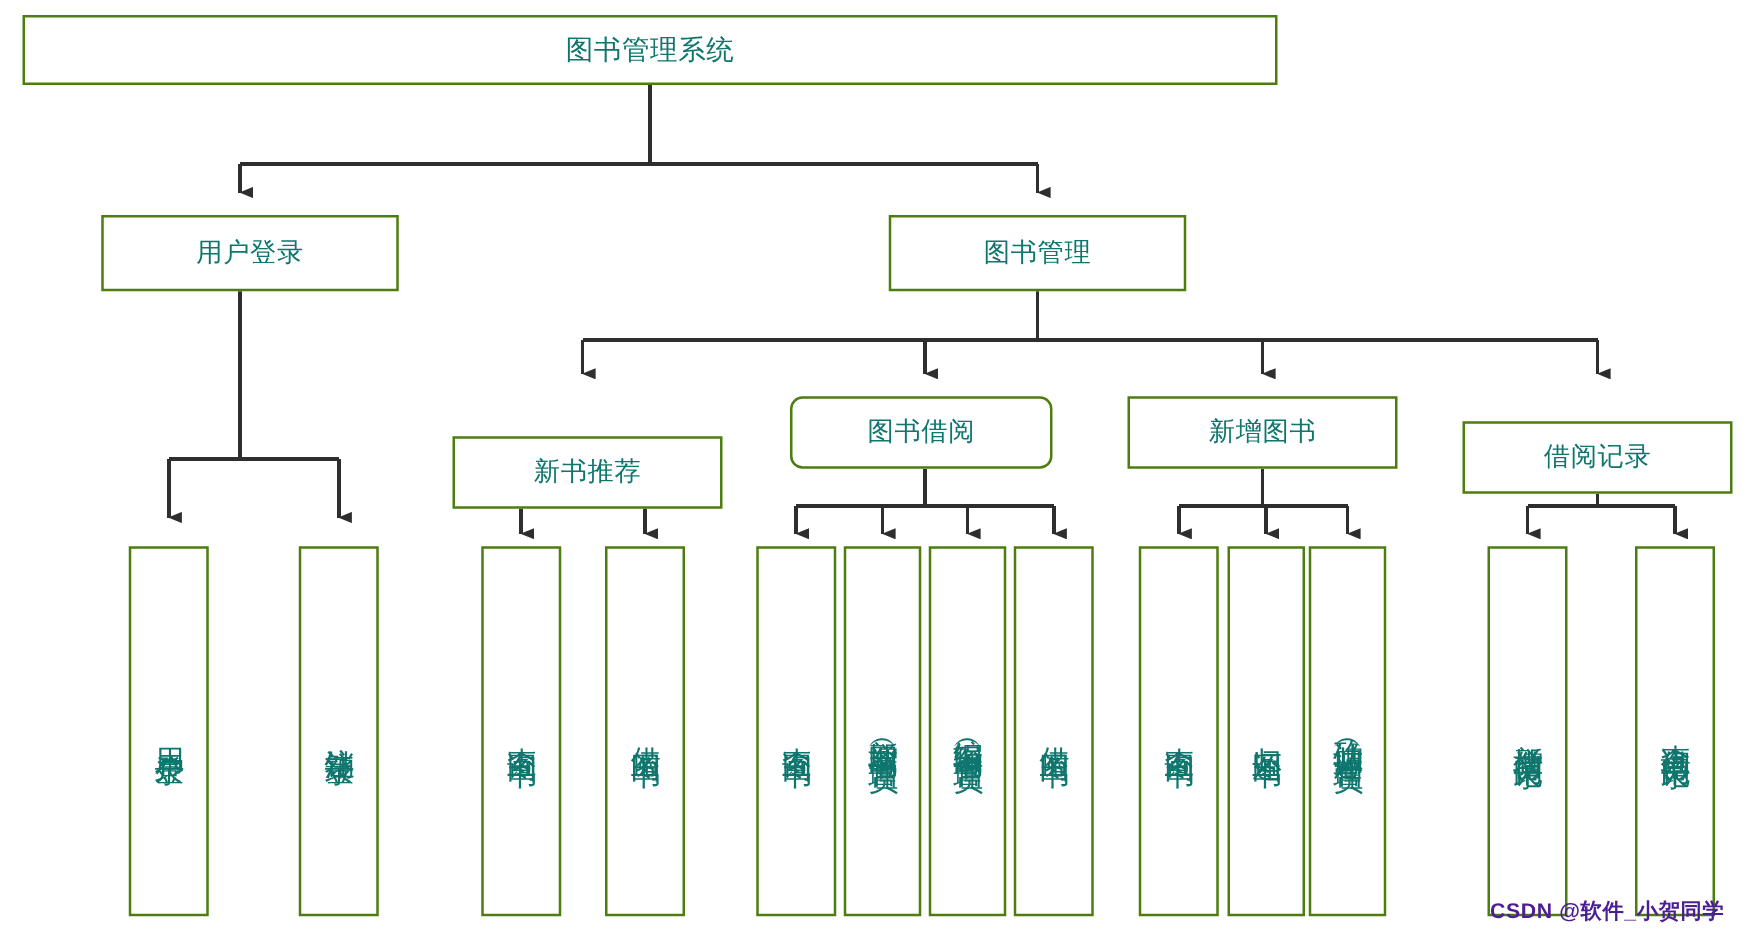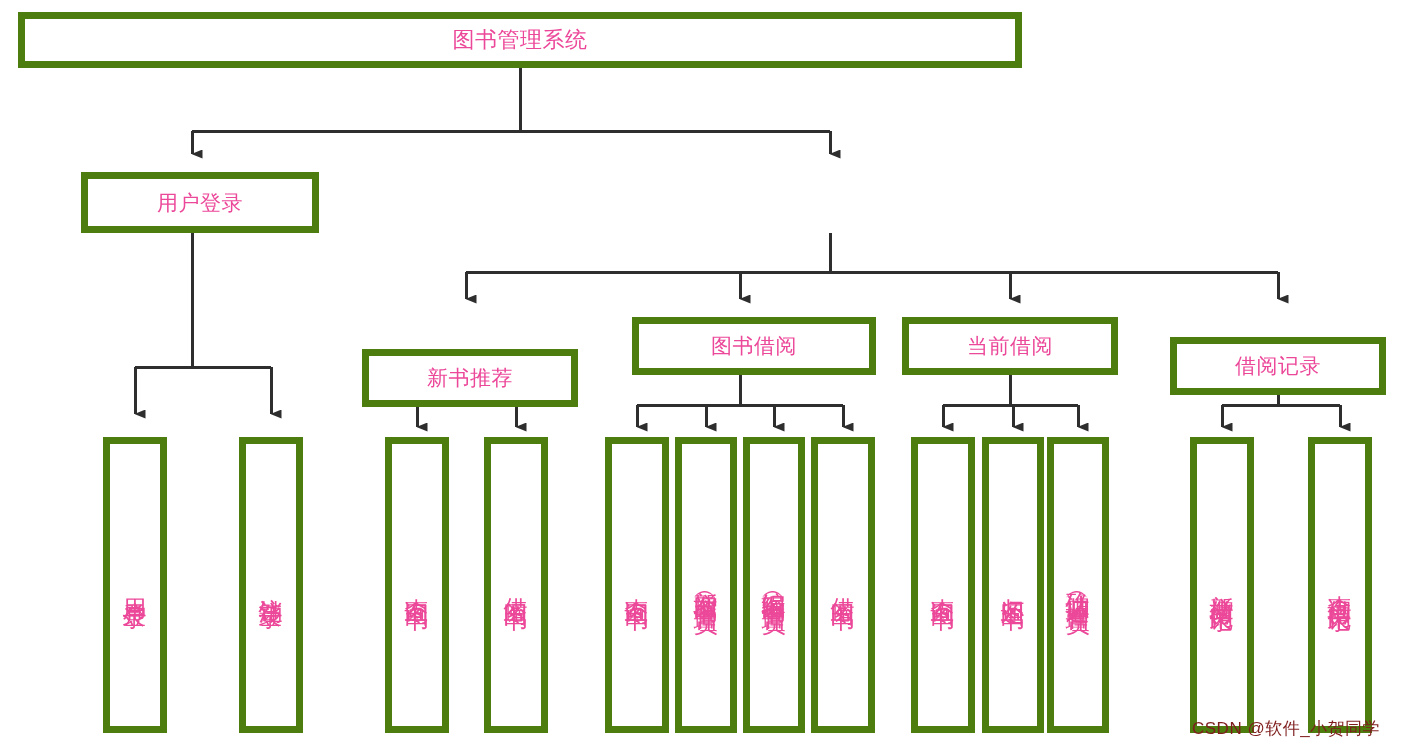"图书管理系统" .node { border: 7px solid #4d7c0f -> 2px solid #4d7c0f; color: #ec4899 -> #0f766e }
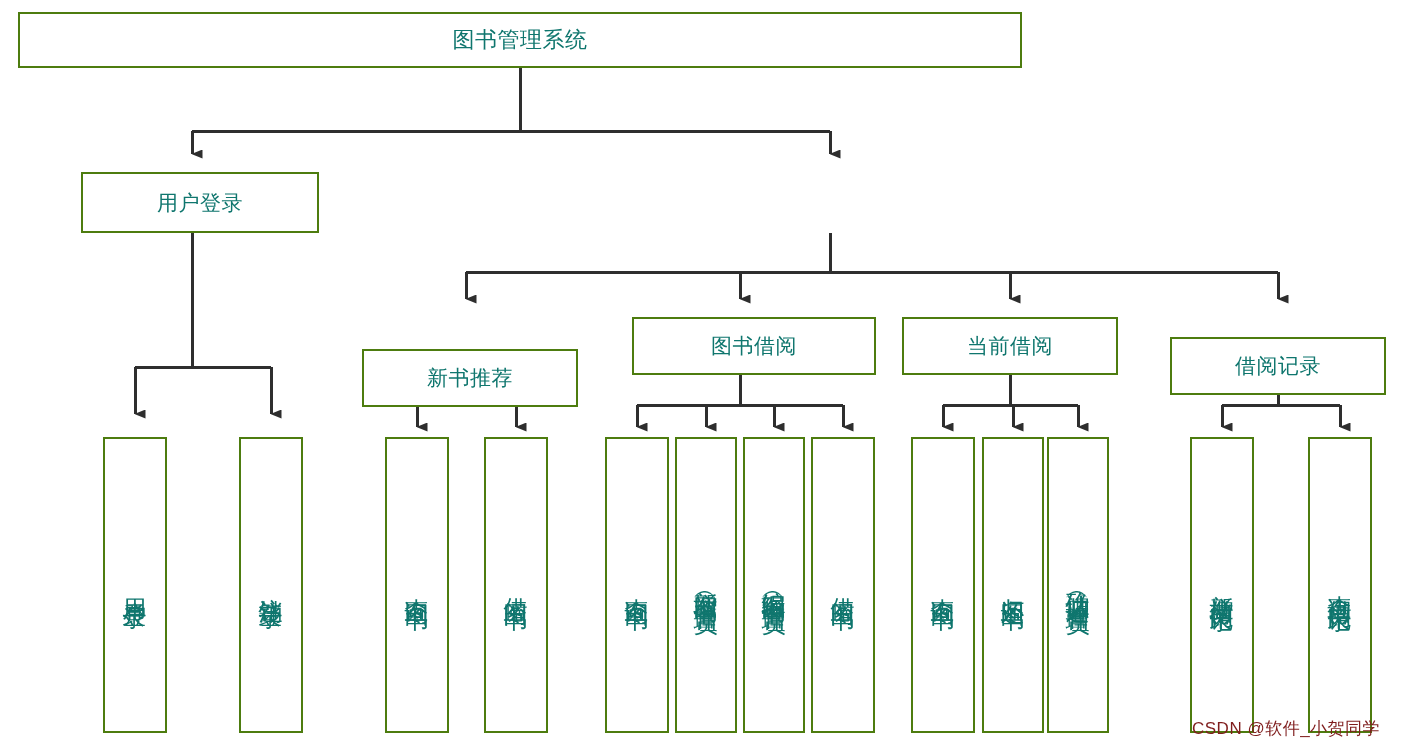"图书管理" div.node { html: none -> <div> <span>图书管理</span> </div> }
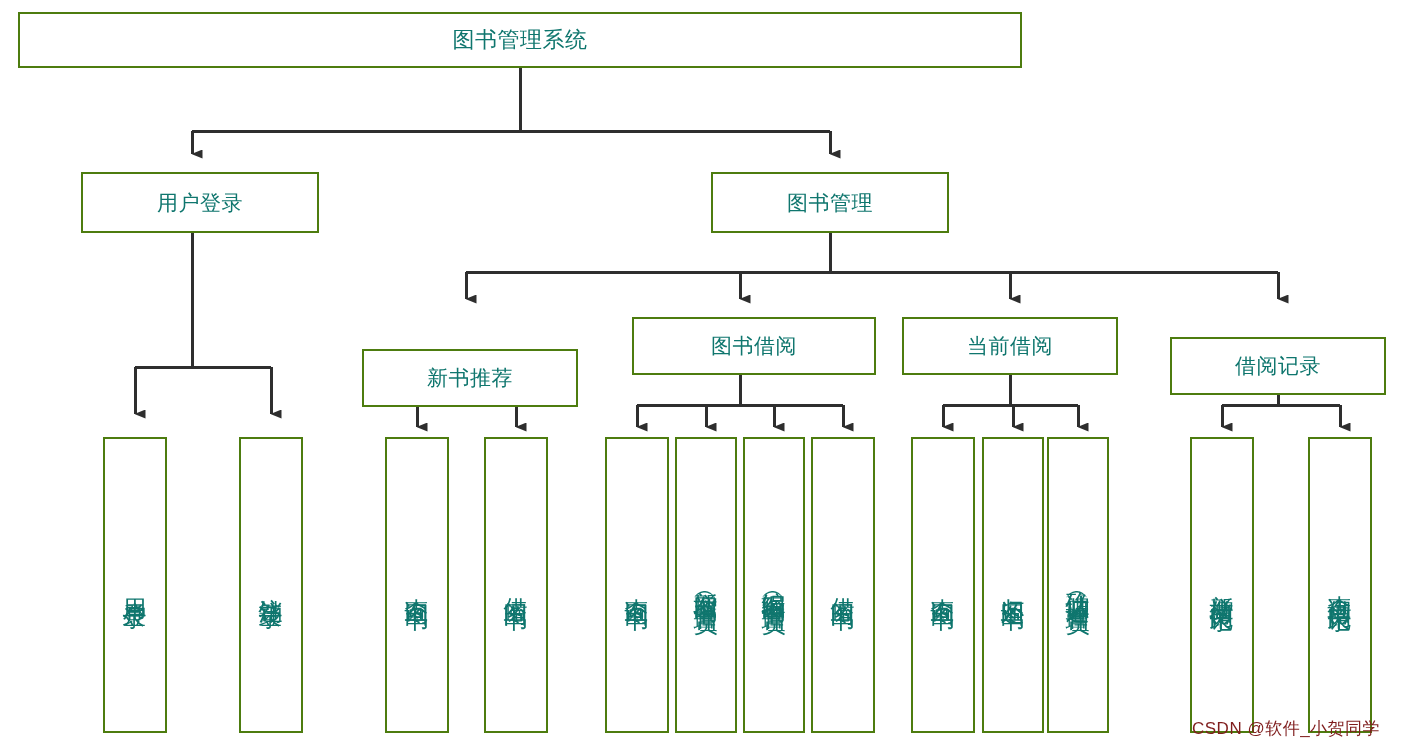"图书借阅" div.node { border-radius: none -> 10px; width: 244px -> 210px }
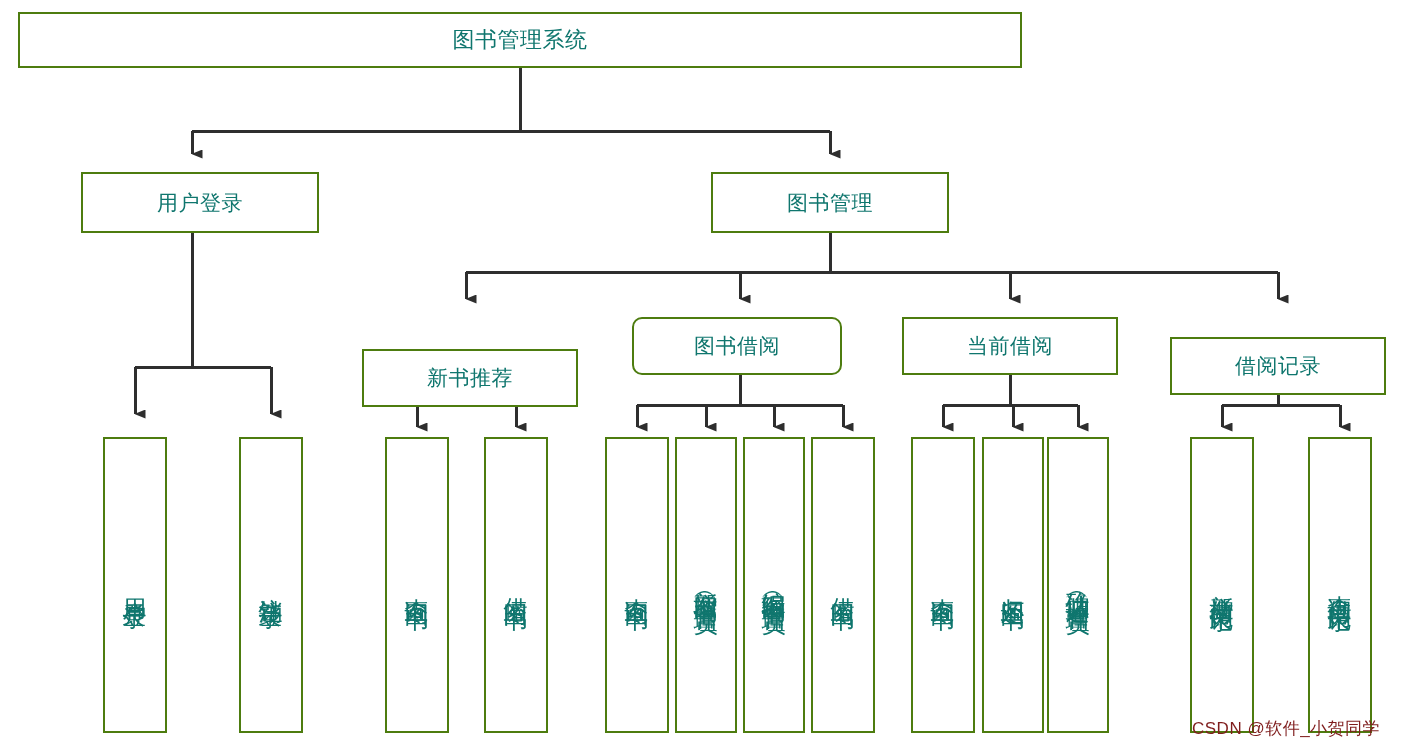"当前借阅" span.node-label { text: 当前借阅 -> 新增图书 }
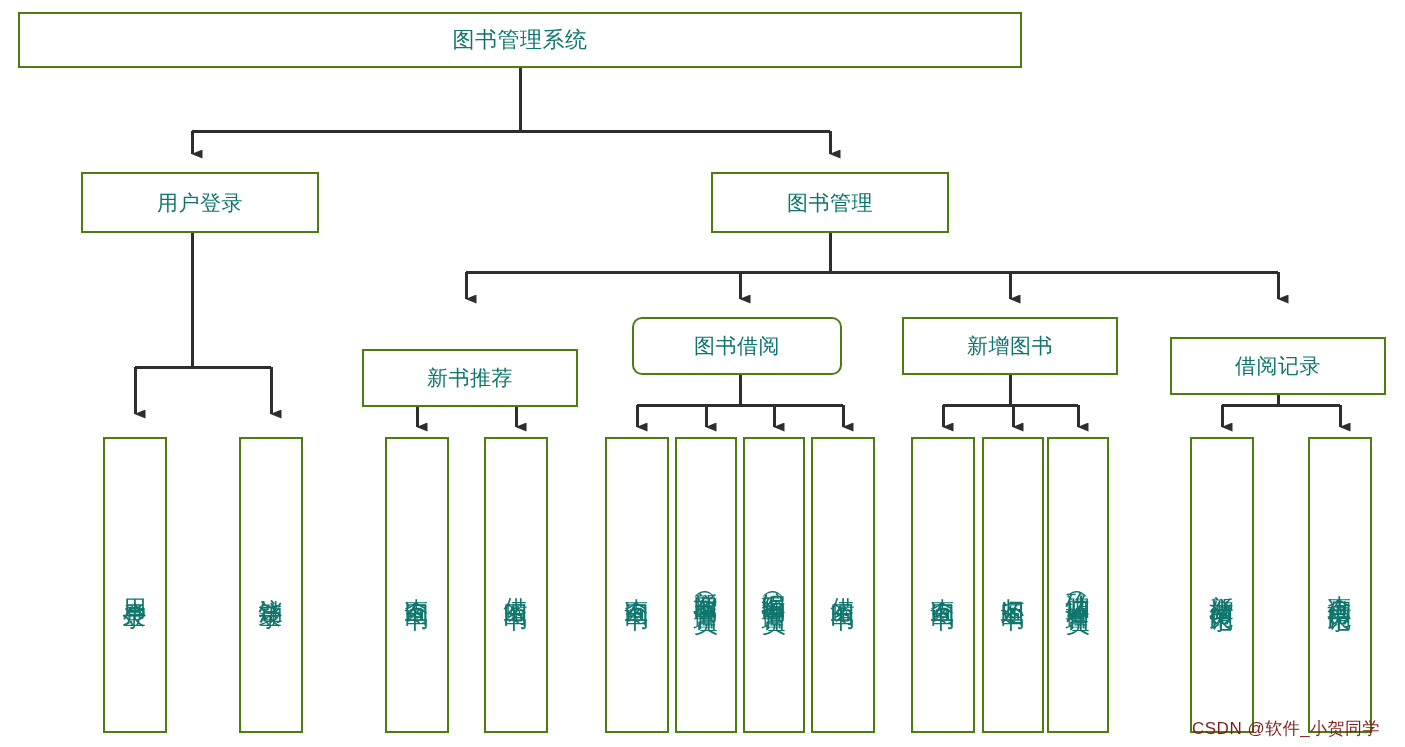"CSDN @软件_小贺同学" .watermark { color: #7f1d1d -> #4c1d95; font-weight: none -> bold }
